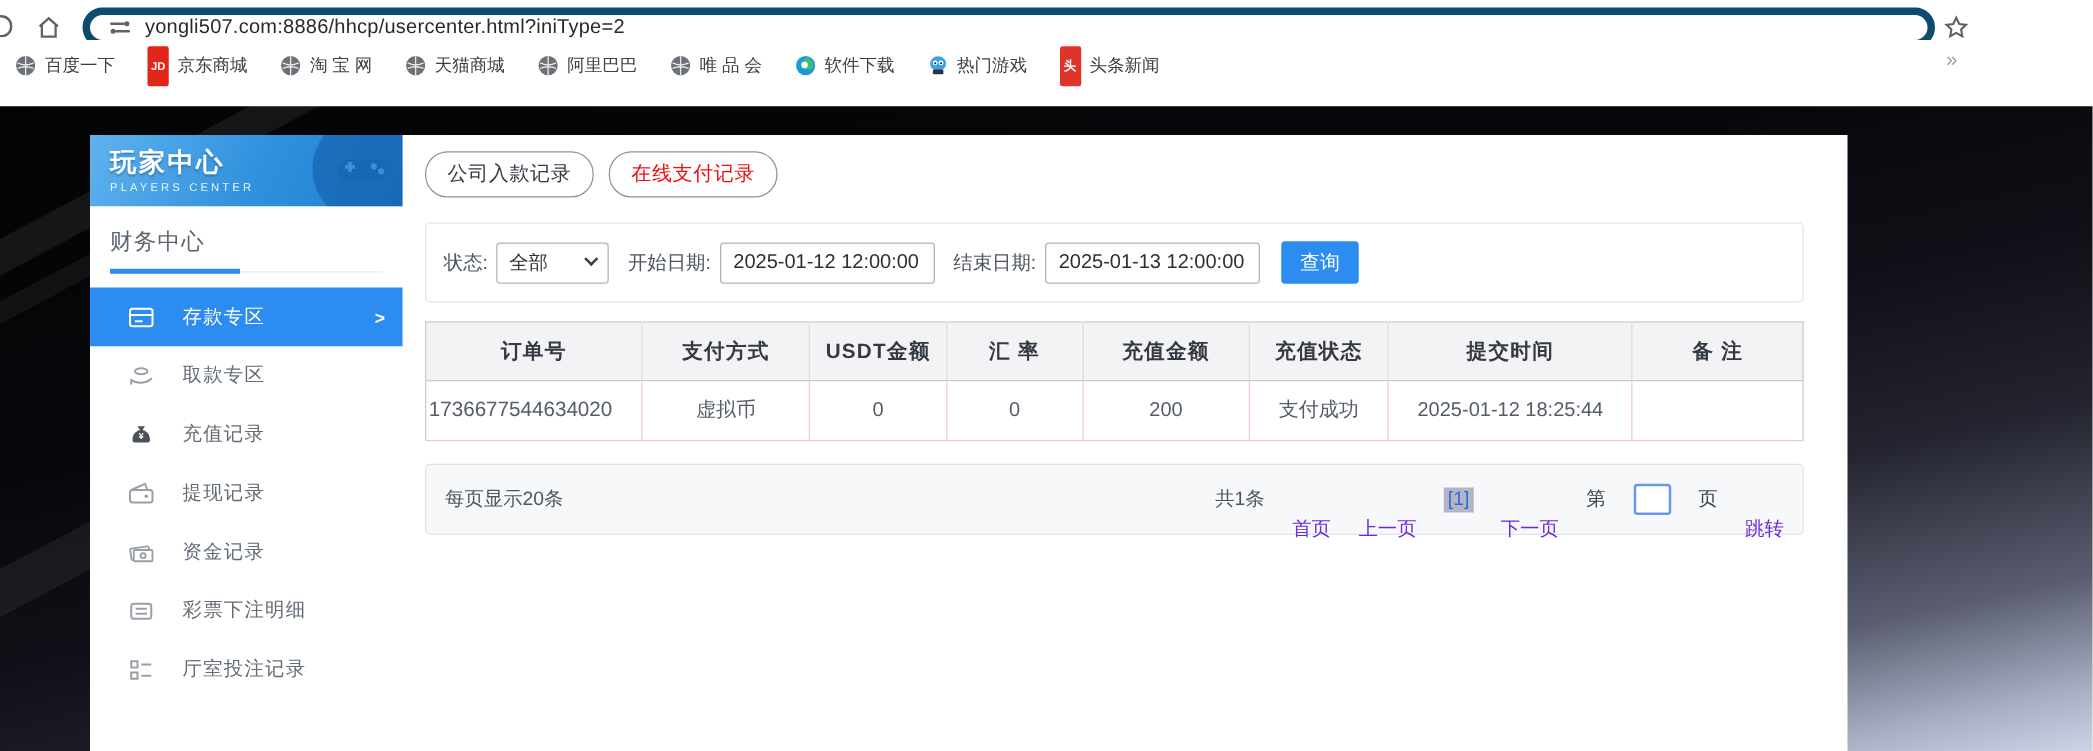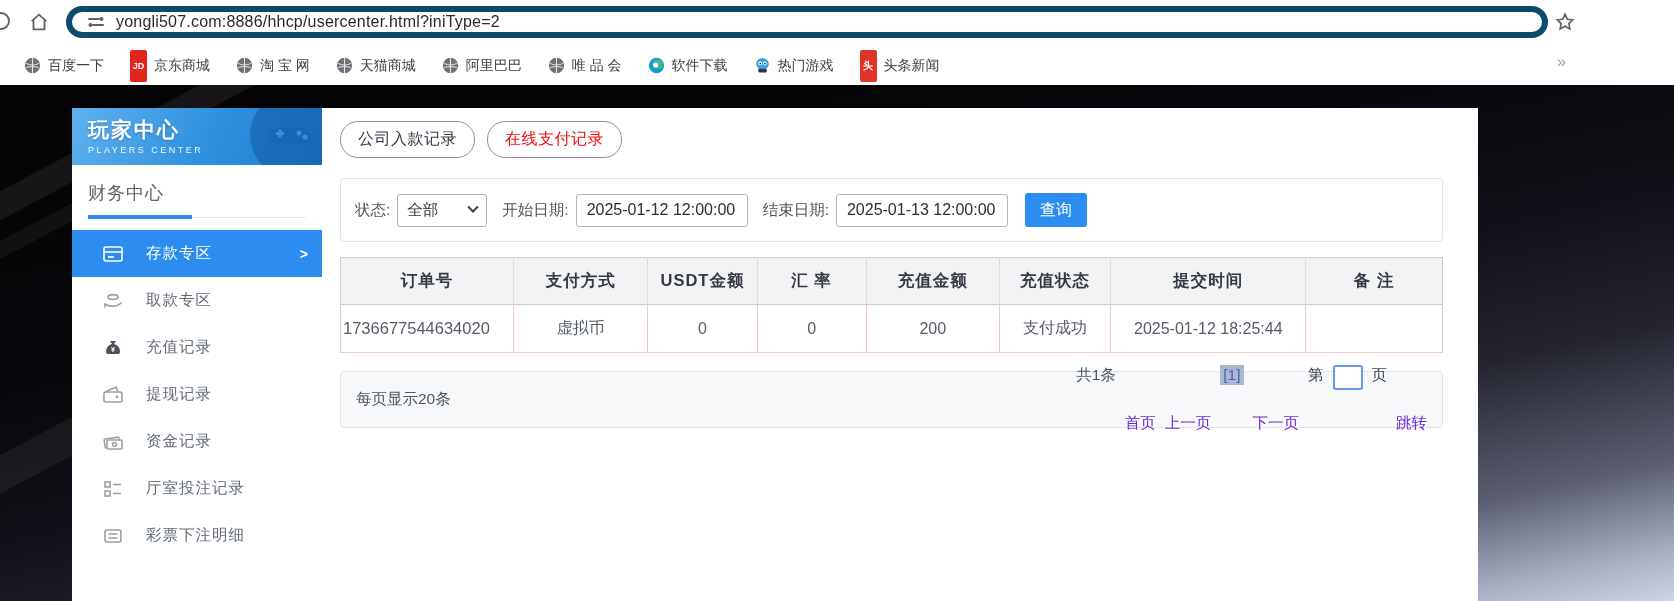"百度一下" .bookmarks { padding-left: 24px -> 12px; top: 45px -> 32px }
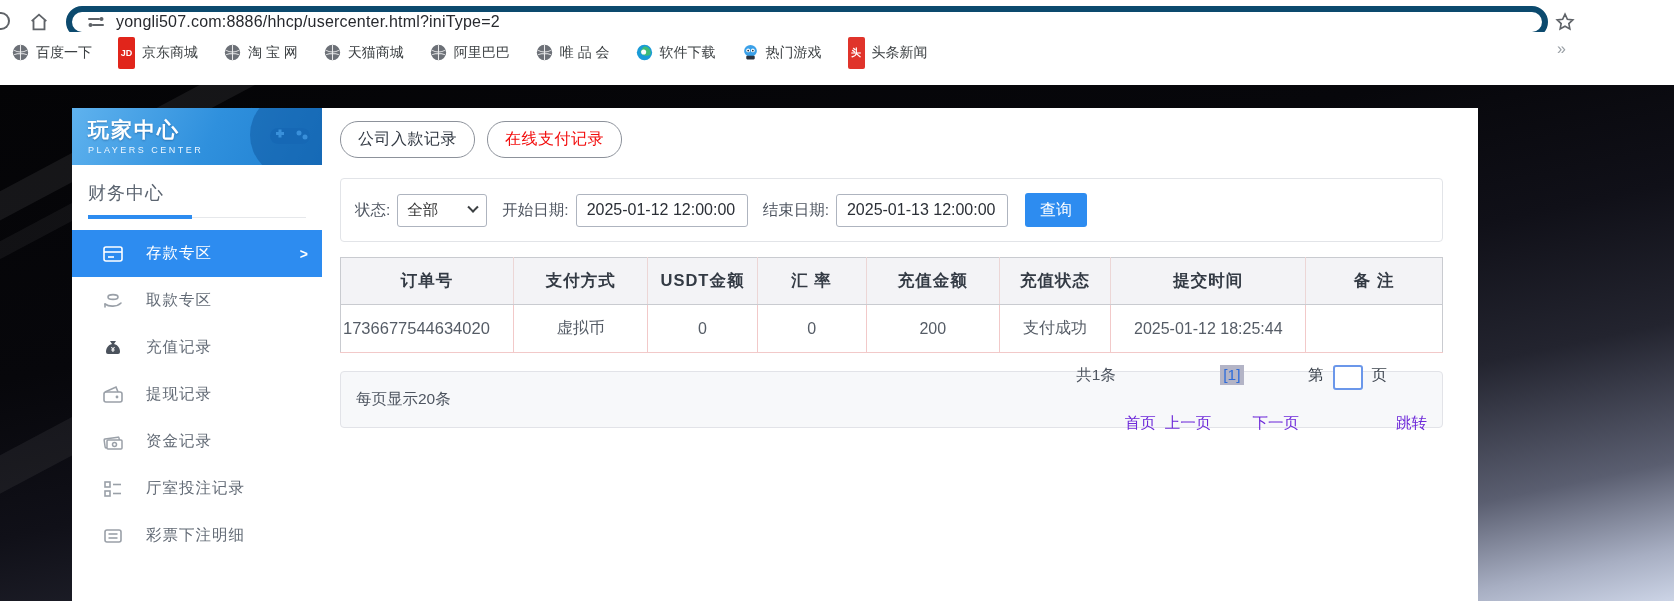"共1条" .pp-right { align-items: flex-start -> center; gap: 9px -> 22px }
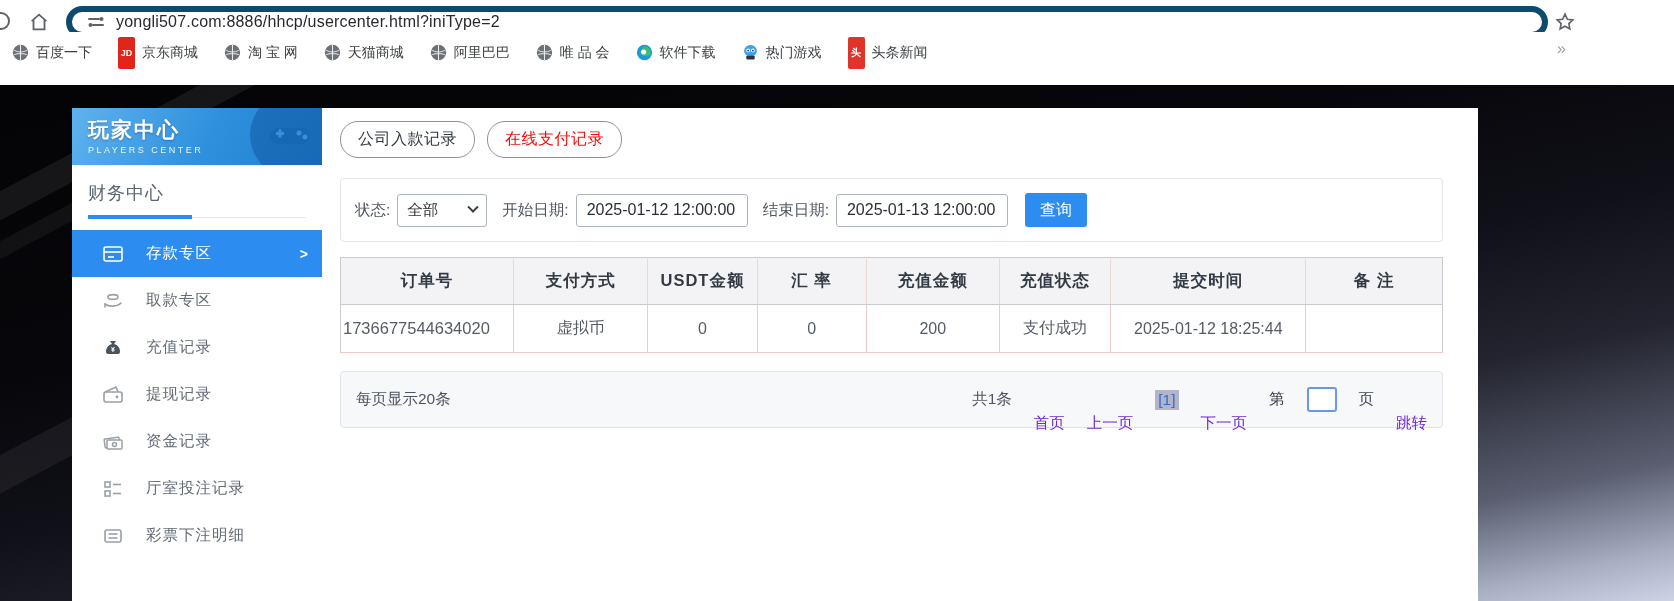"厅室投注记录" li.mi { order: before "彩票下注明细" -> after "彩票下注明细" }
